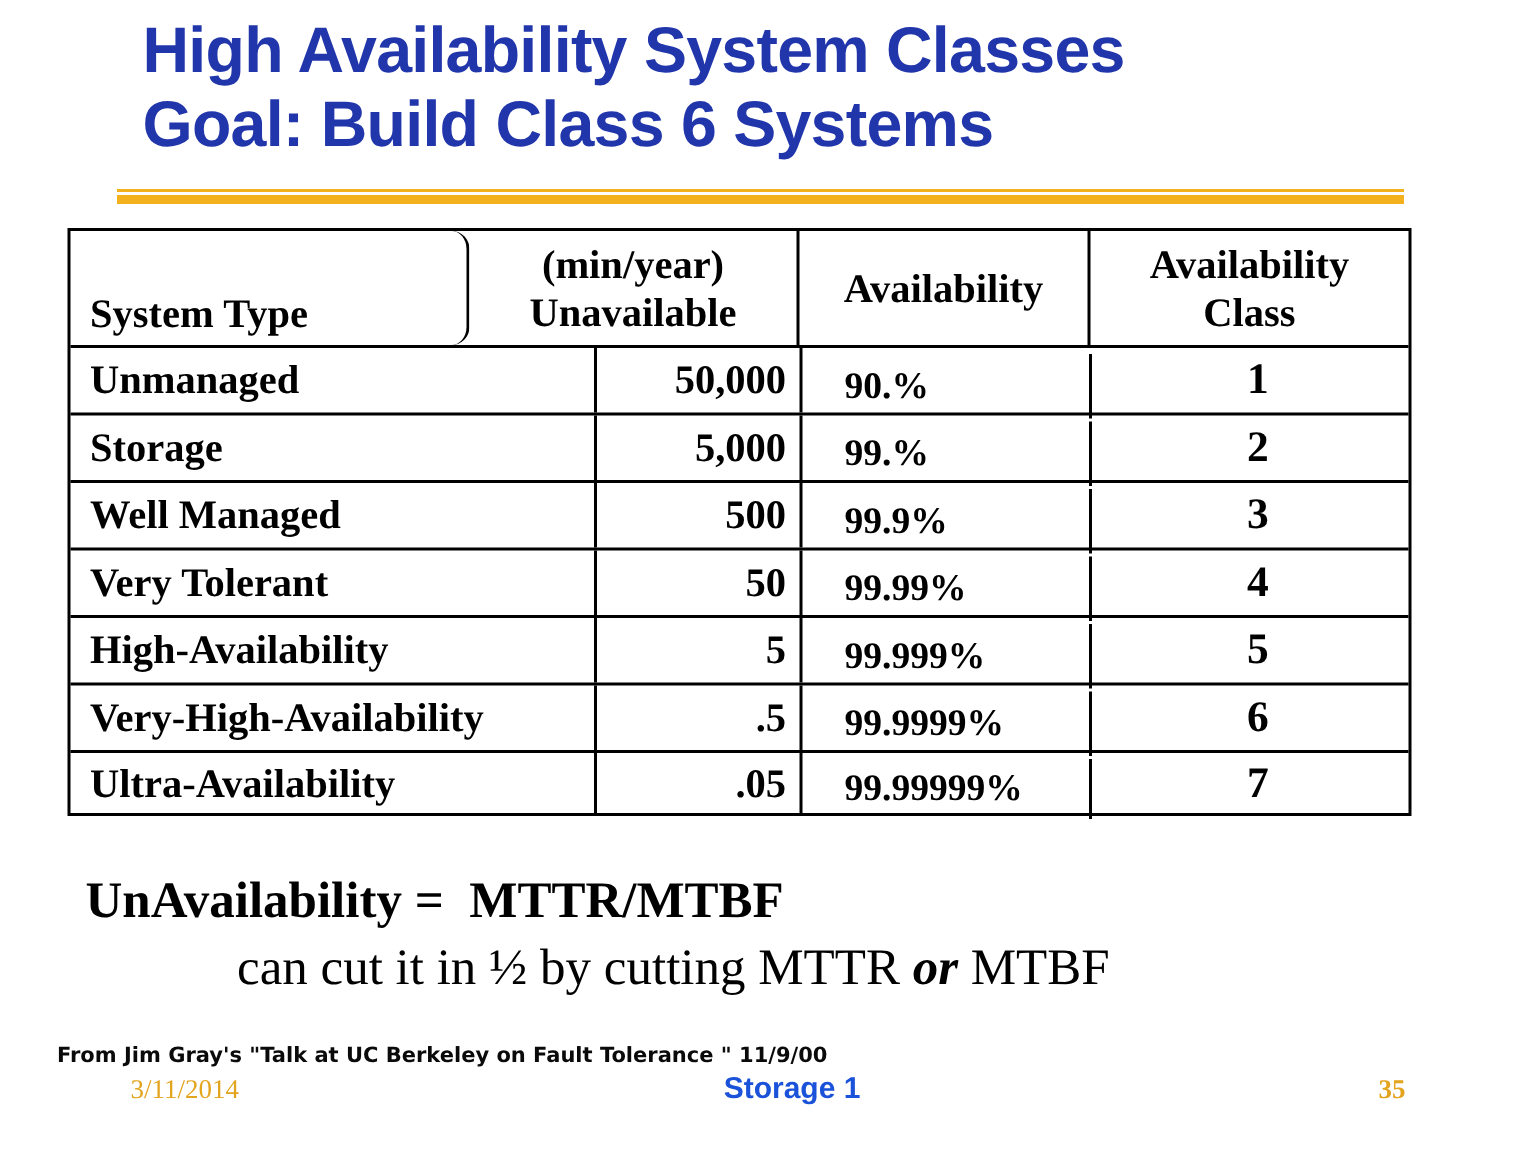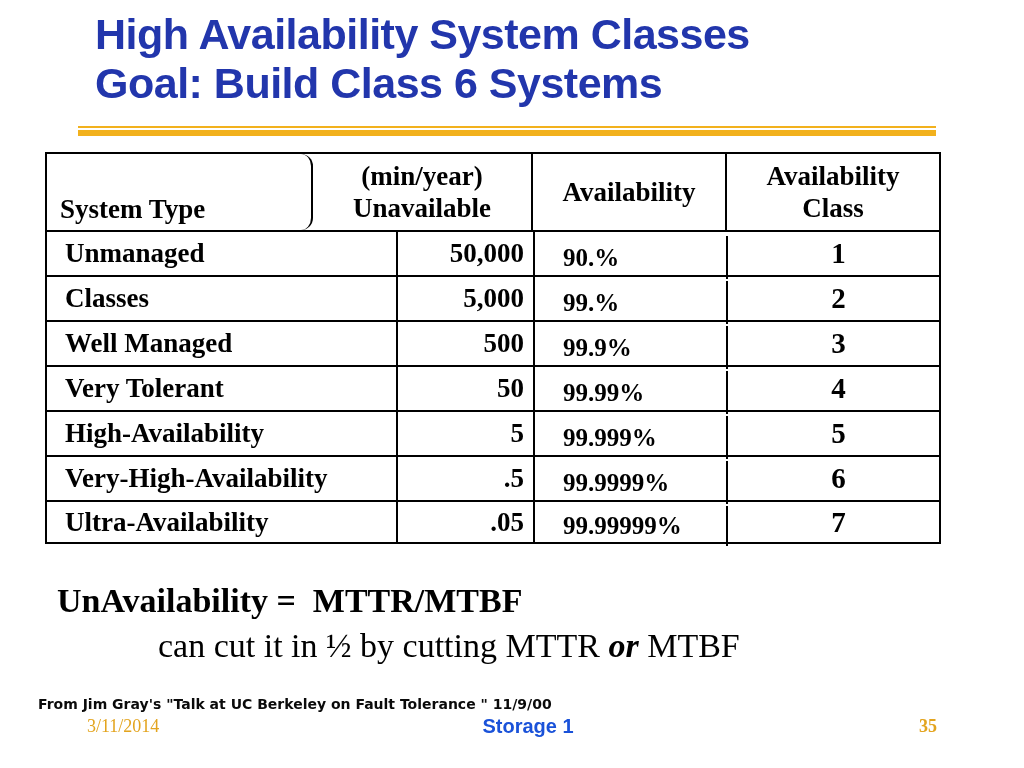"Unmanaged" .c1 { padding-left: 18px -> 13px }
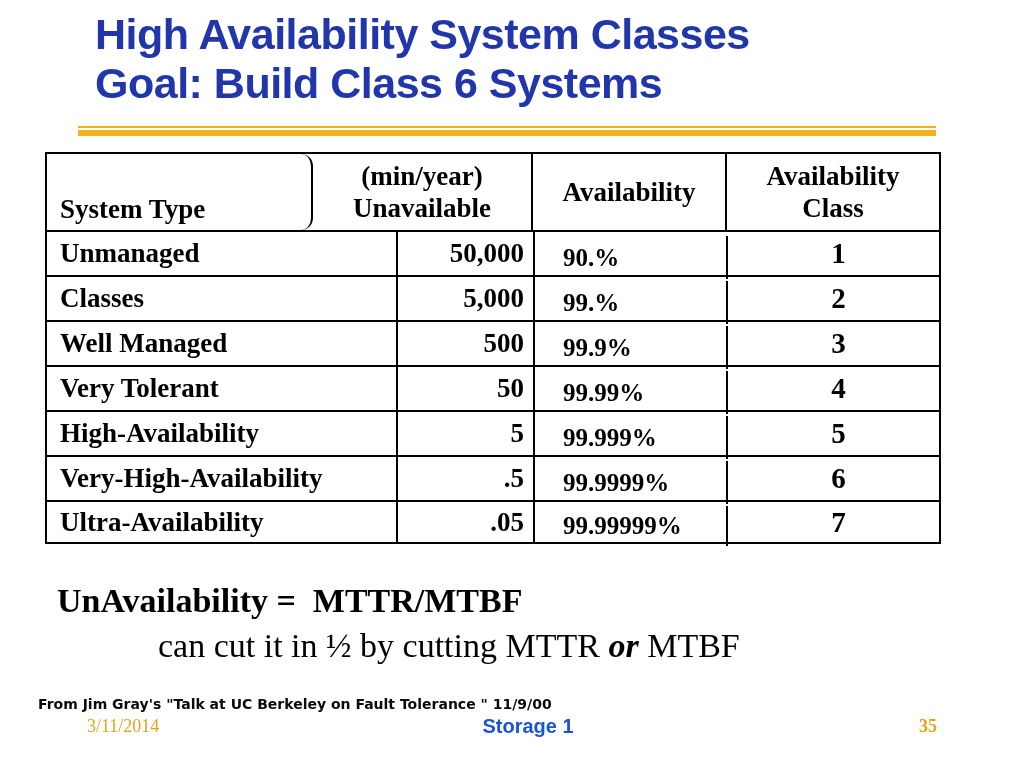"Classes" div.tc { text: Classes -> Storage }
